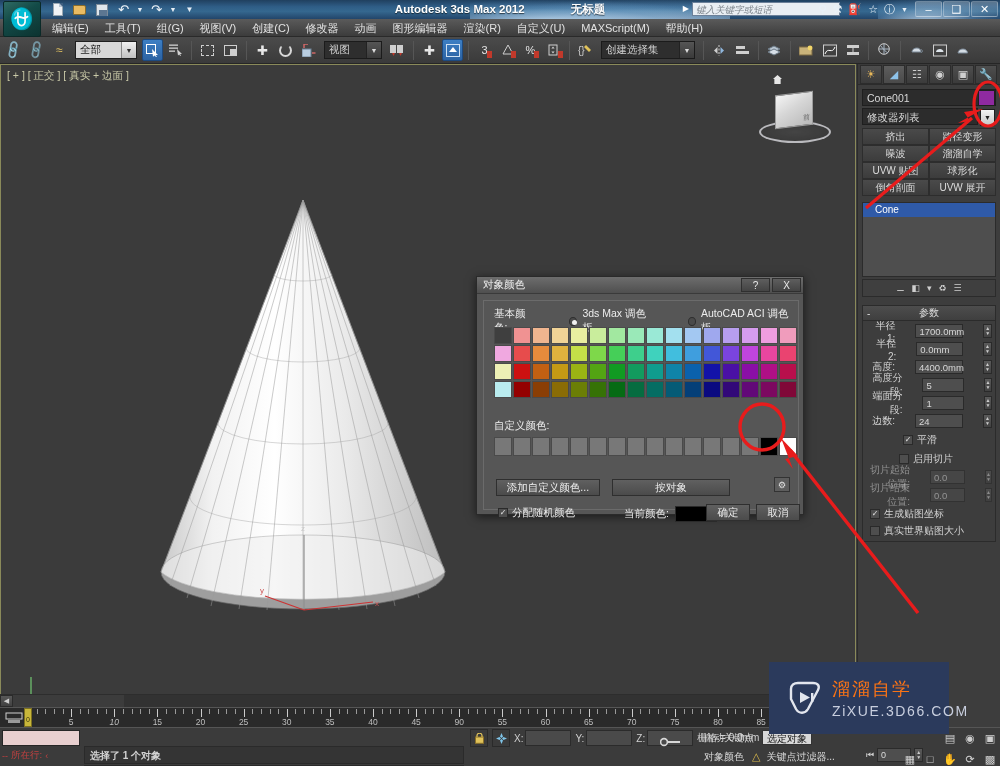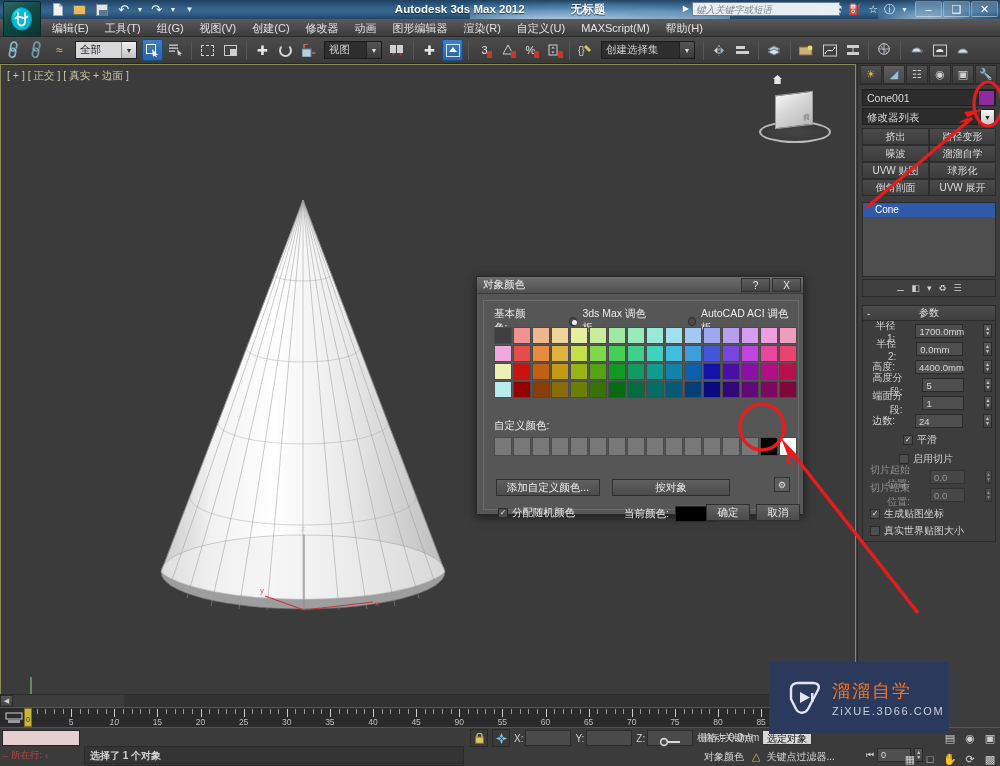"ZiXUE.3D66.COM" .wm-sub { font-size: 11px -> 14px }
